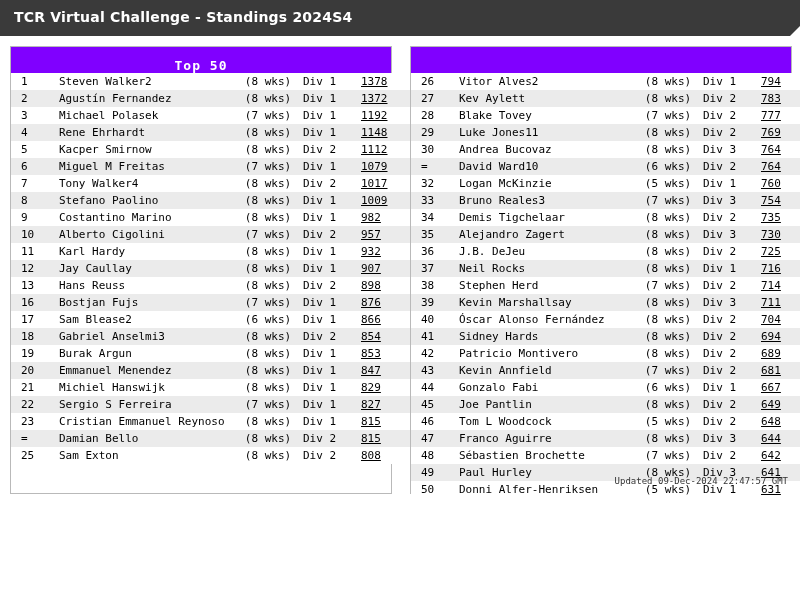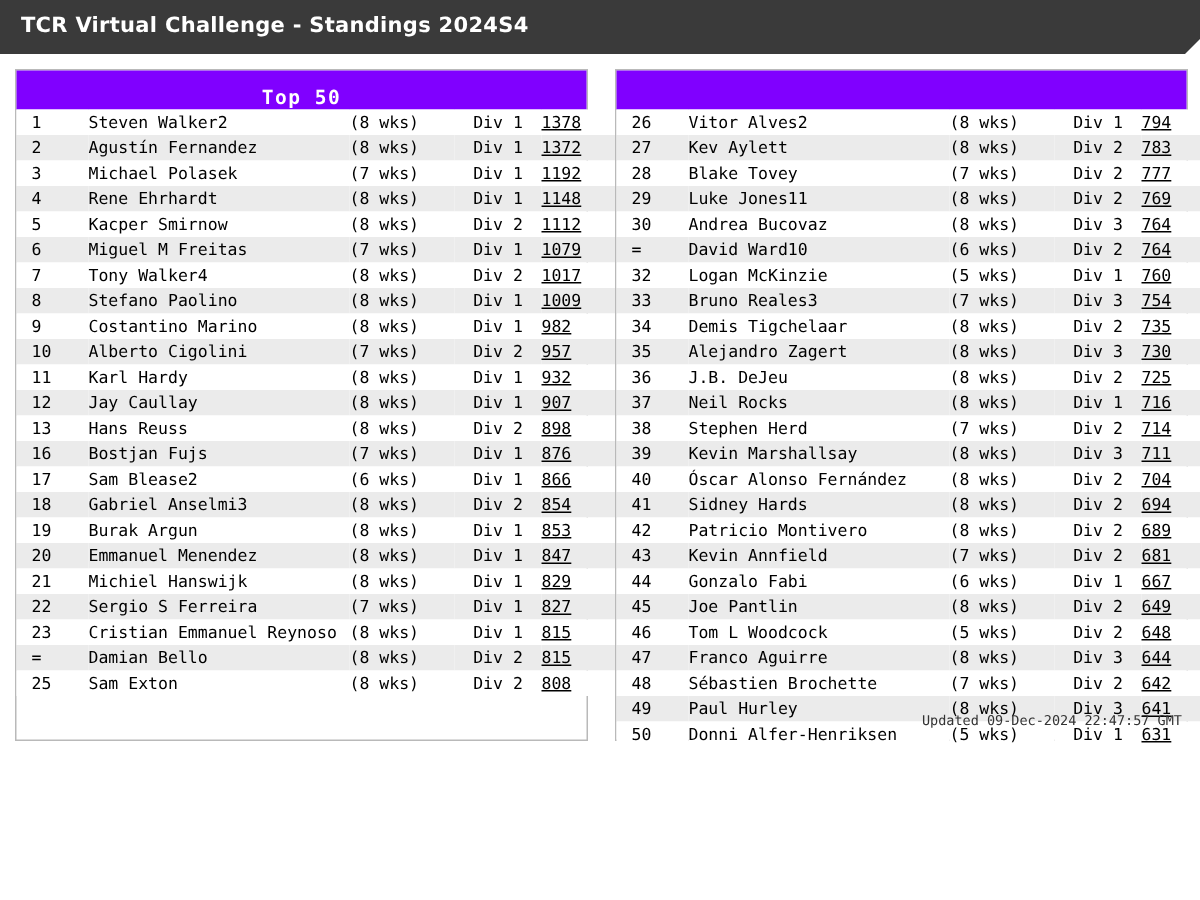"(8 wks)" .c-wks { text-align: left -> center }
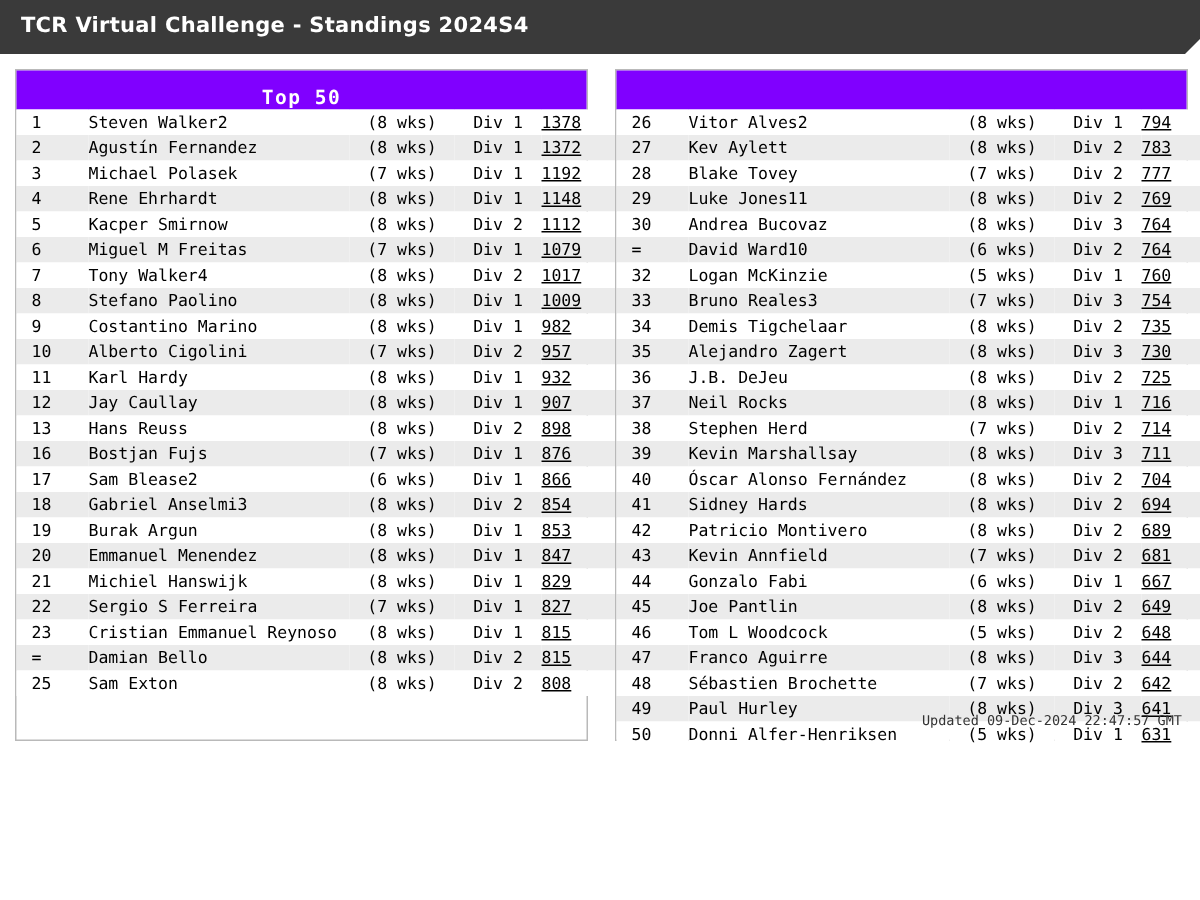"Div 1" .c-div { text-align: center -> none }
